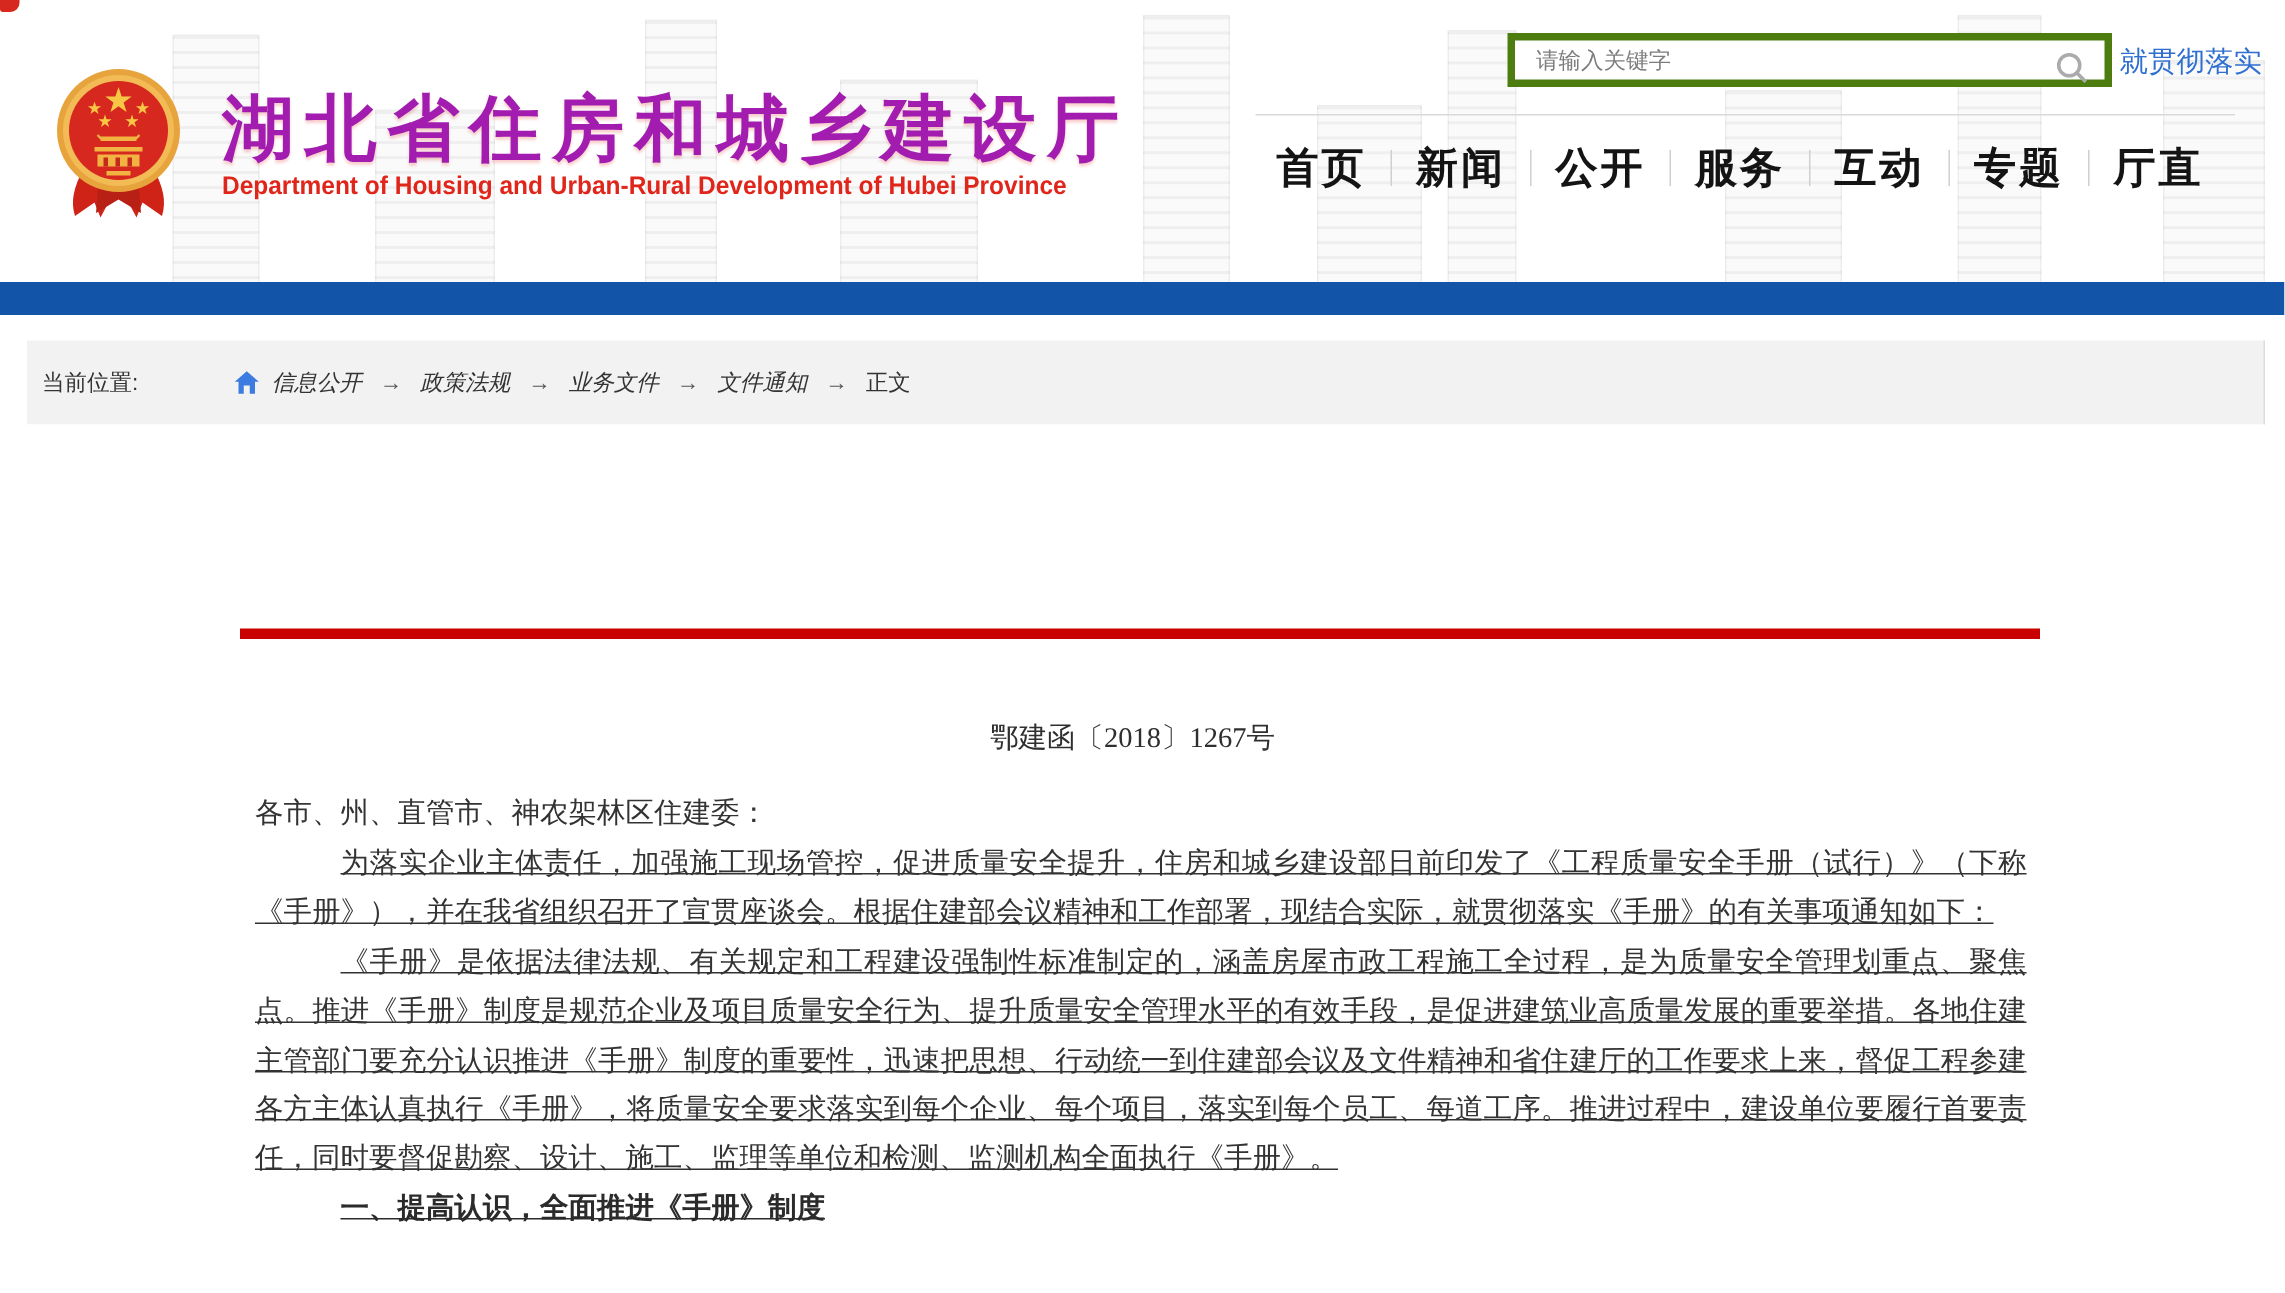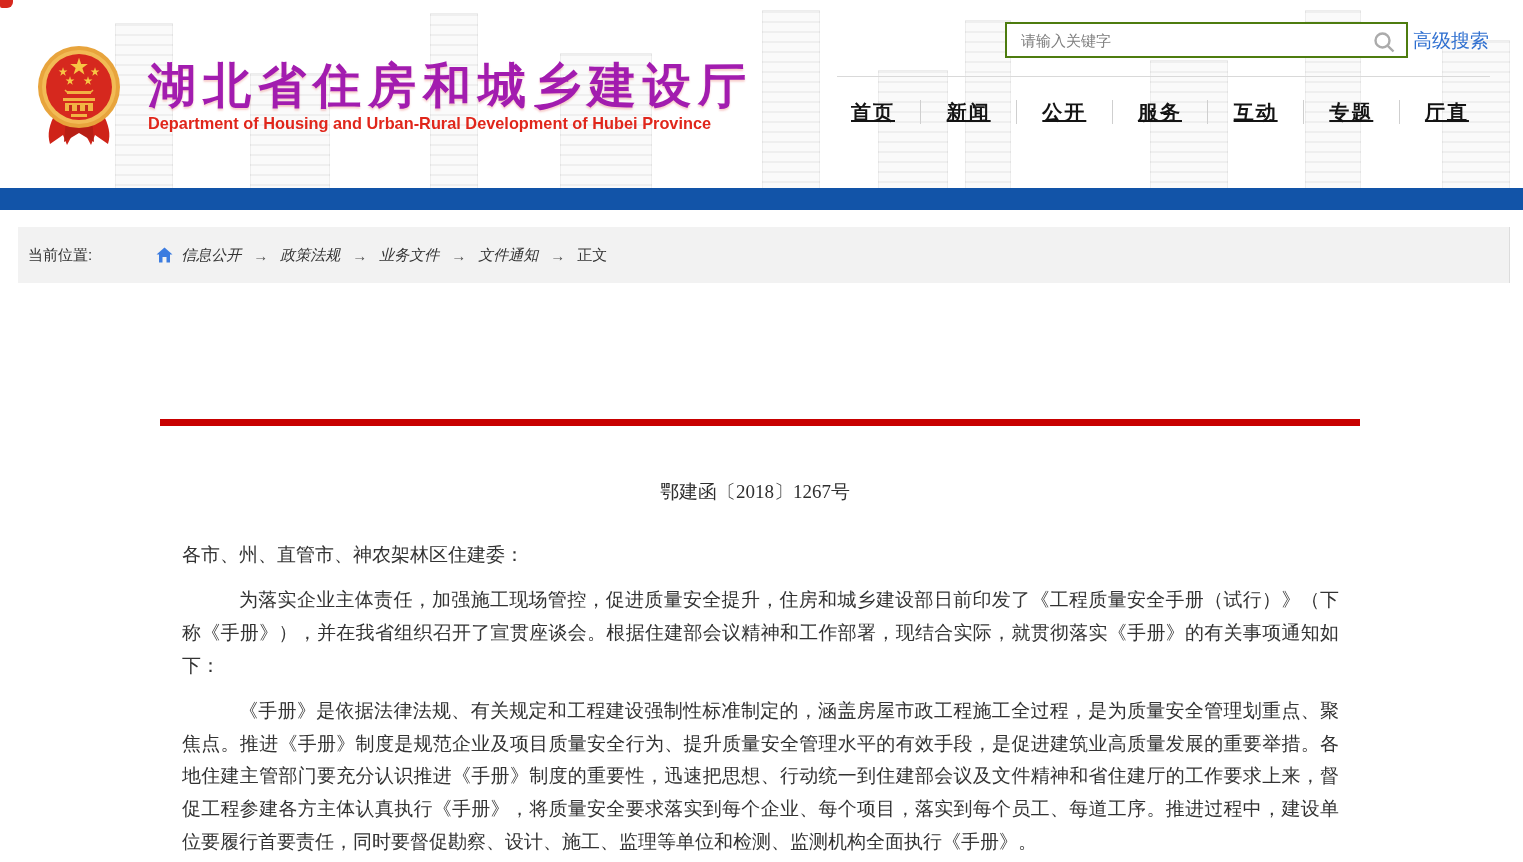"请输入关键字" #search-box { border: 2px solid #4d7c0f -> 5px solid #4d7c0f }
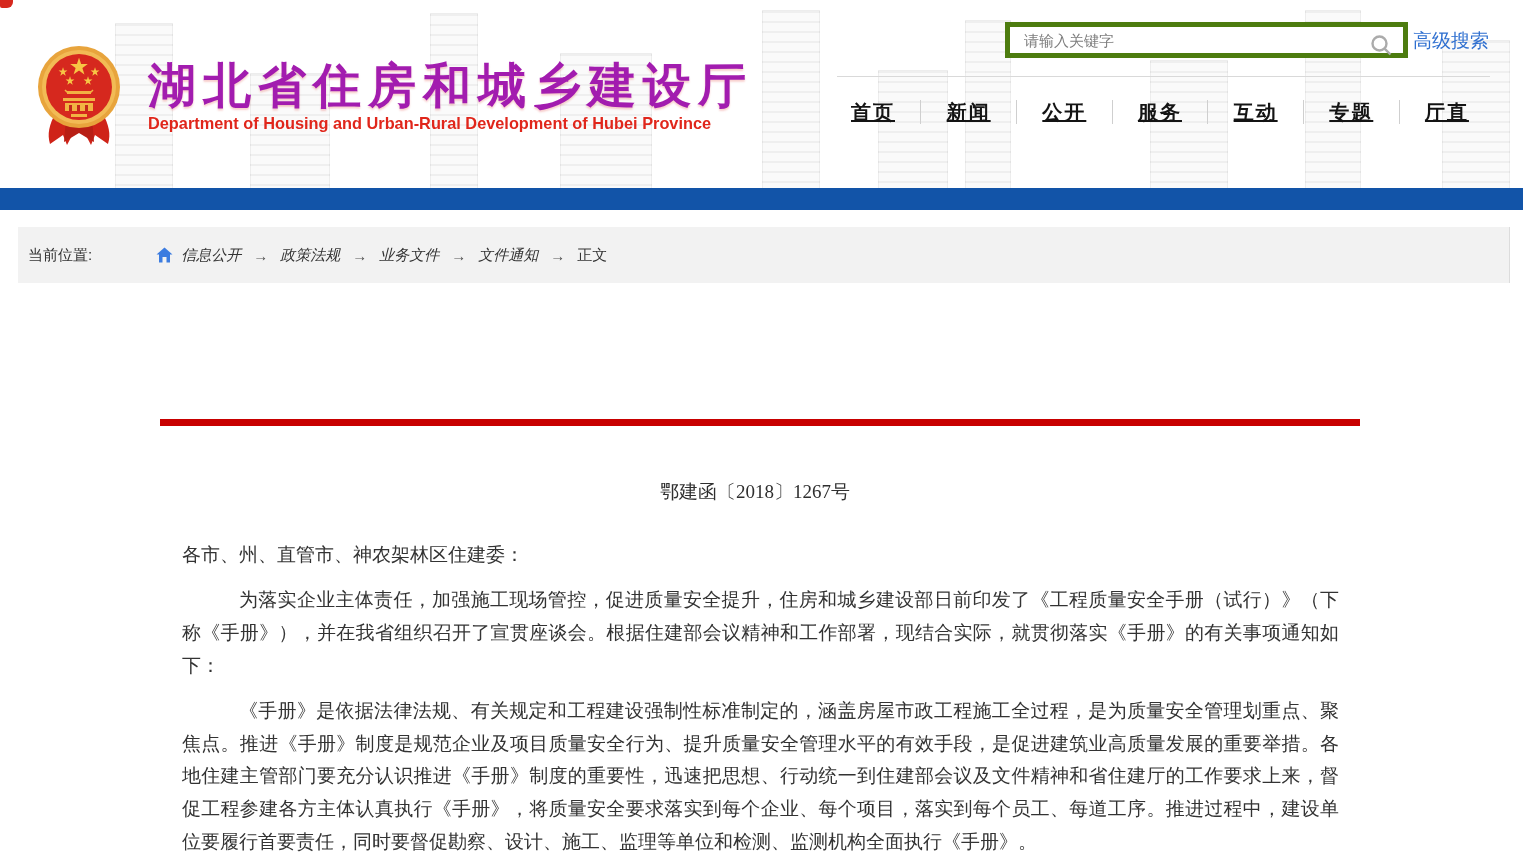"高级搜索" div.abs { text: 高级搜索 -> 就贯彻落实 }
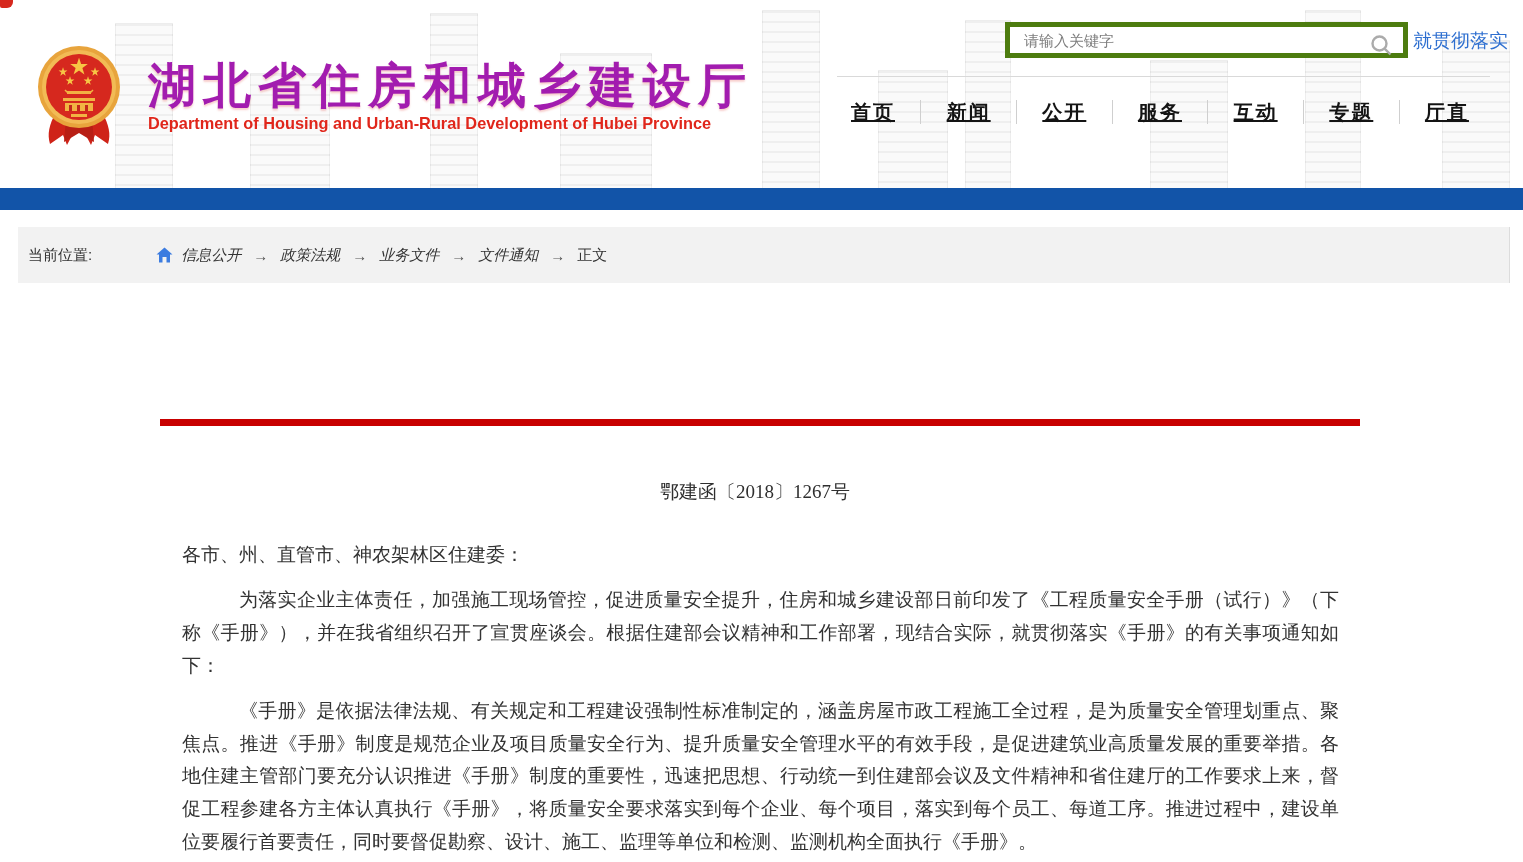"首页" .nav-item { font-size: 20px -> 28px; text-decoration: underline -> none }
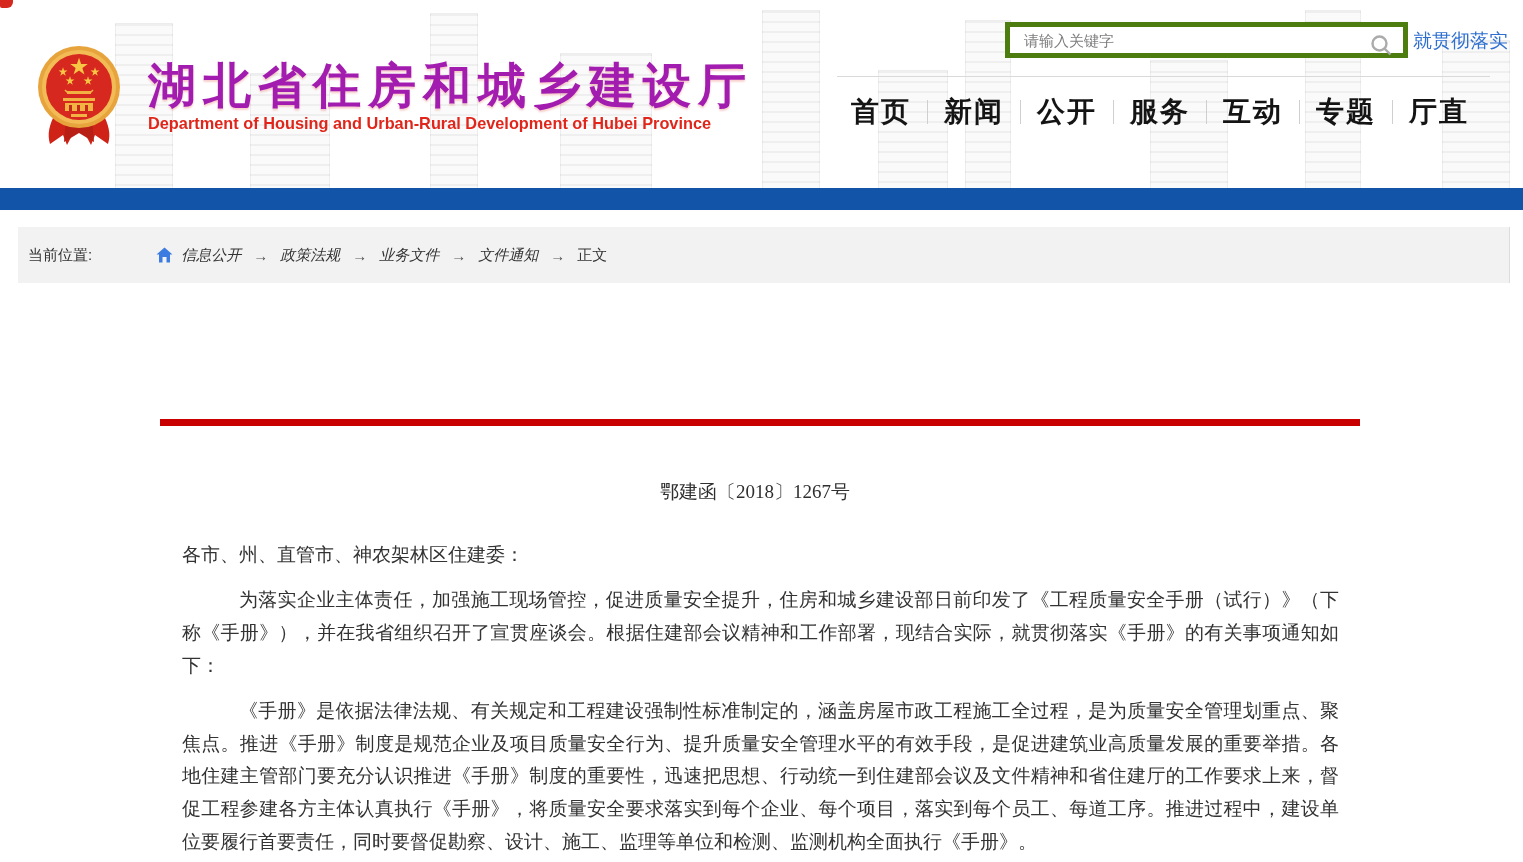"各市、州、直管市、神农架林区住建委：" #doc-body p { margin: 12px -> 0 }
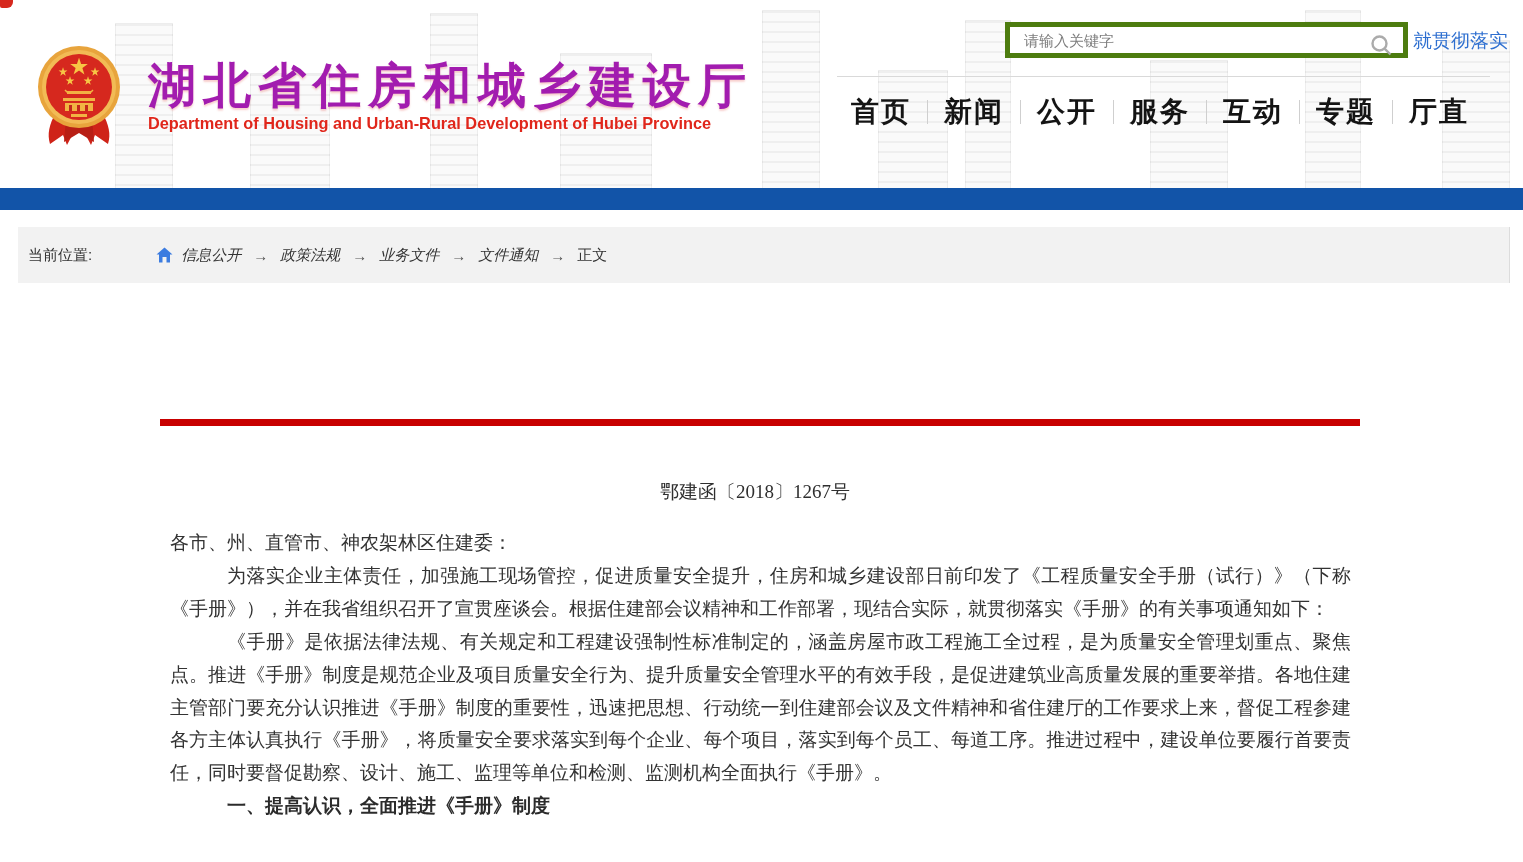"为落实企业主体责任，加强施工现场管控，促进质量安全提升，住房和城乡建设部日前印发" .indent { text-decoration: none -> underline }
